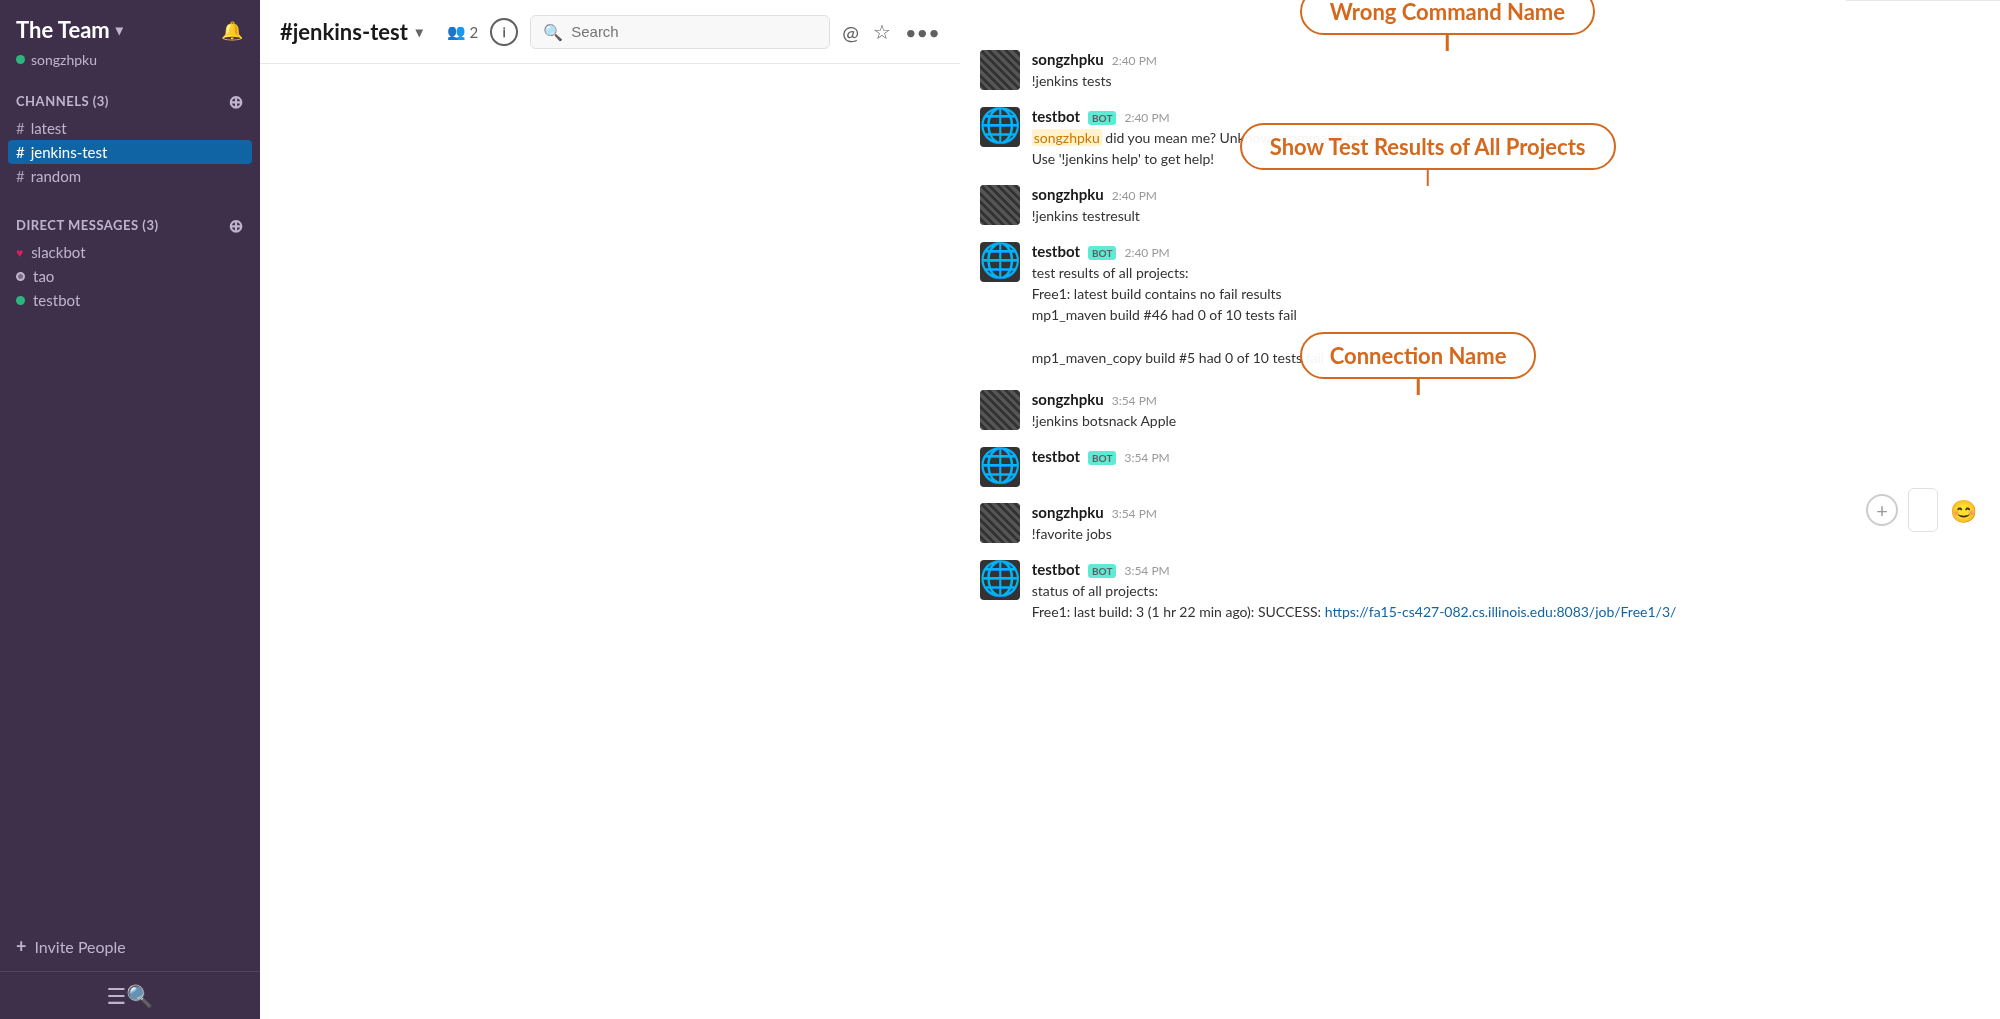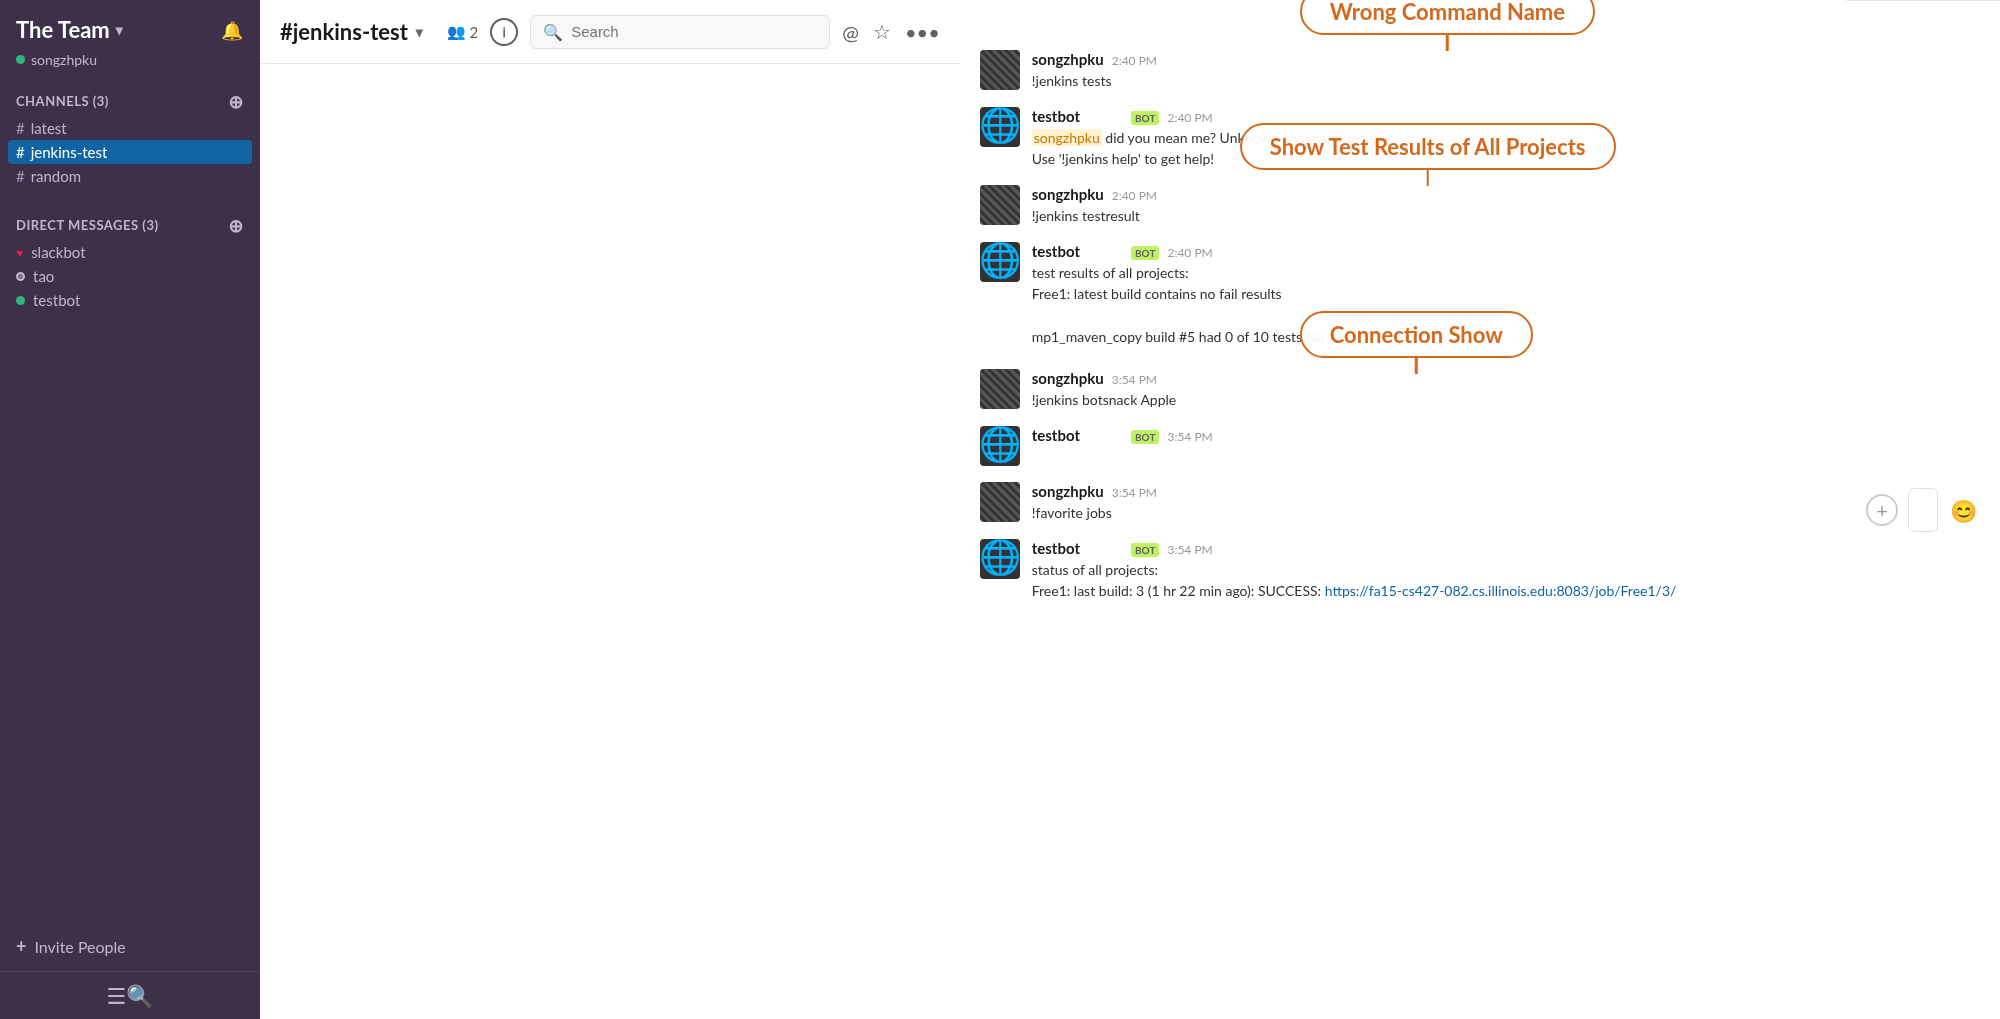"BOT" .bot-badge { background: #bef264 -> #5eead4; margin-left: 43px -> none }
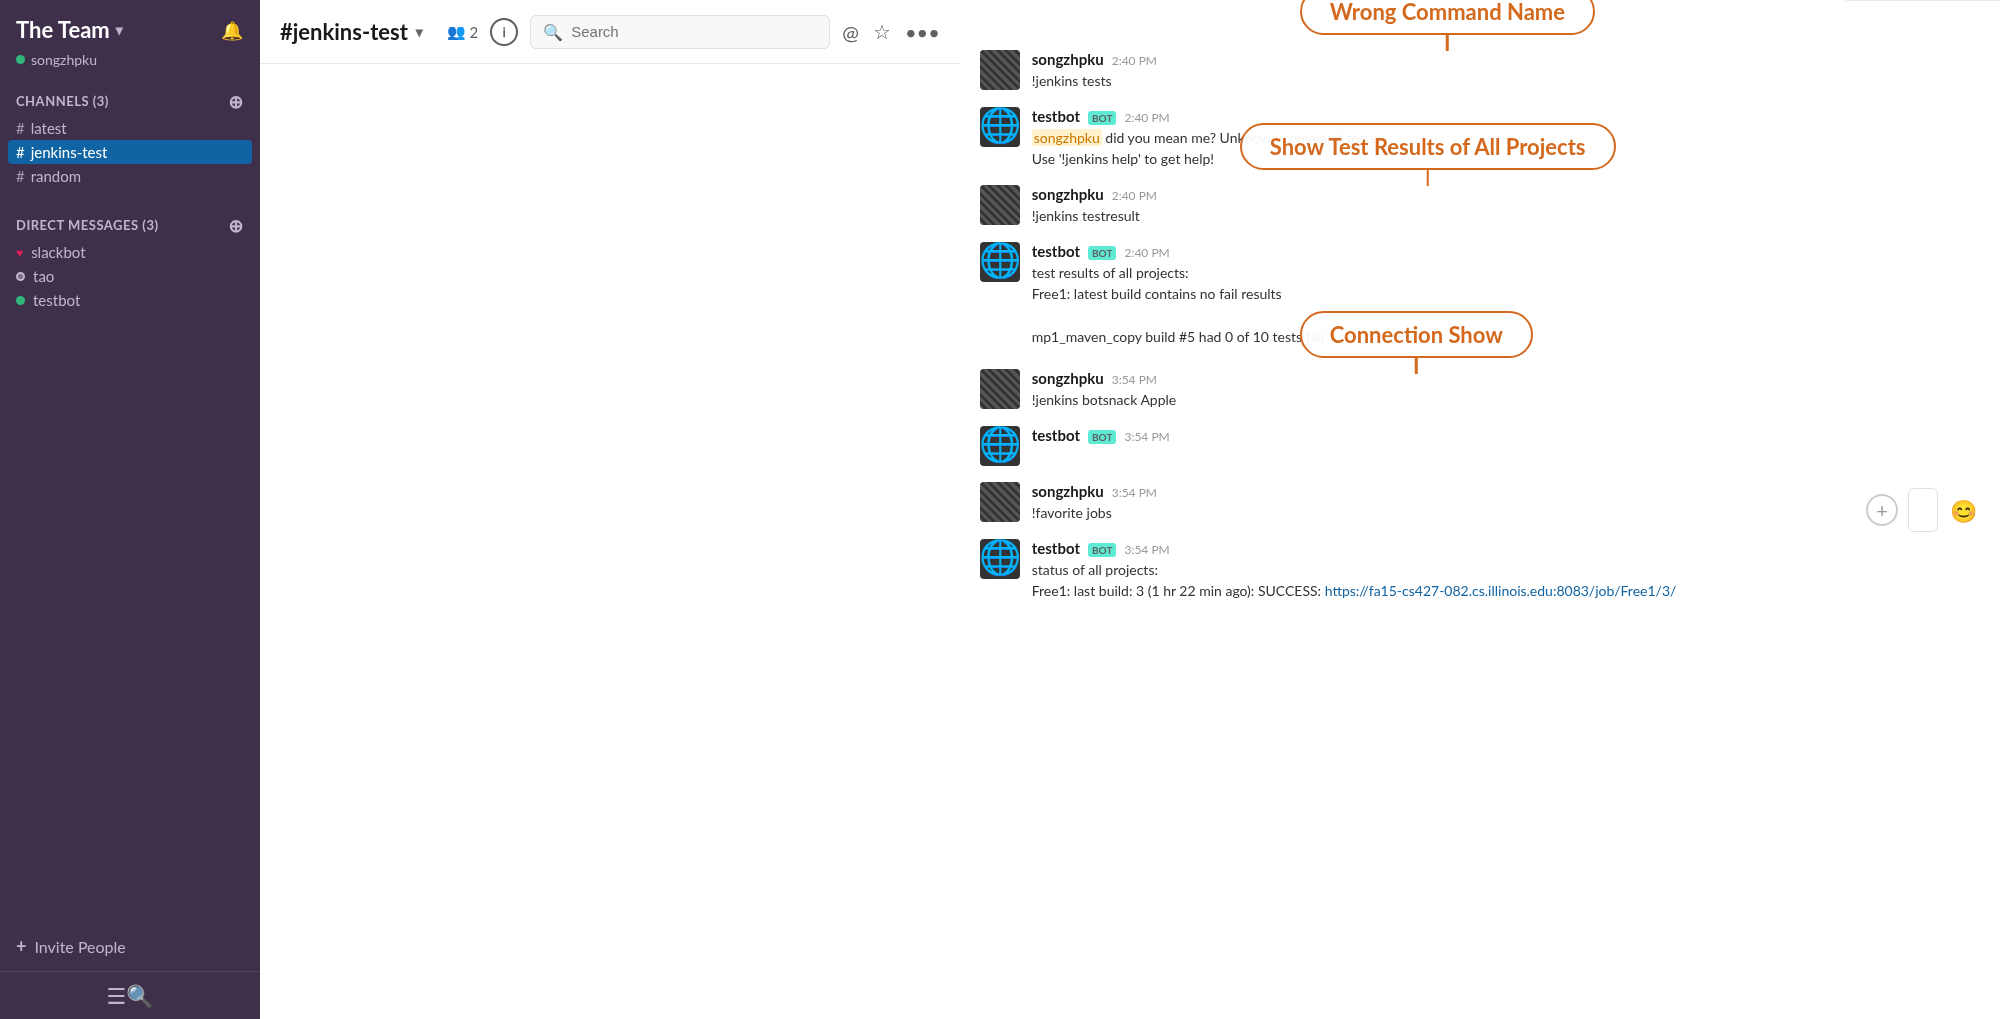"mp1_maven build #46 had 0" div.message-text { html: none -> <div>mp1_maven build #46 had 0 of 10 tests fail</div> }
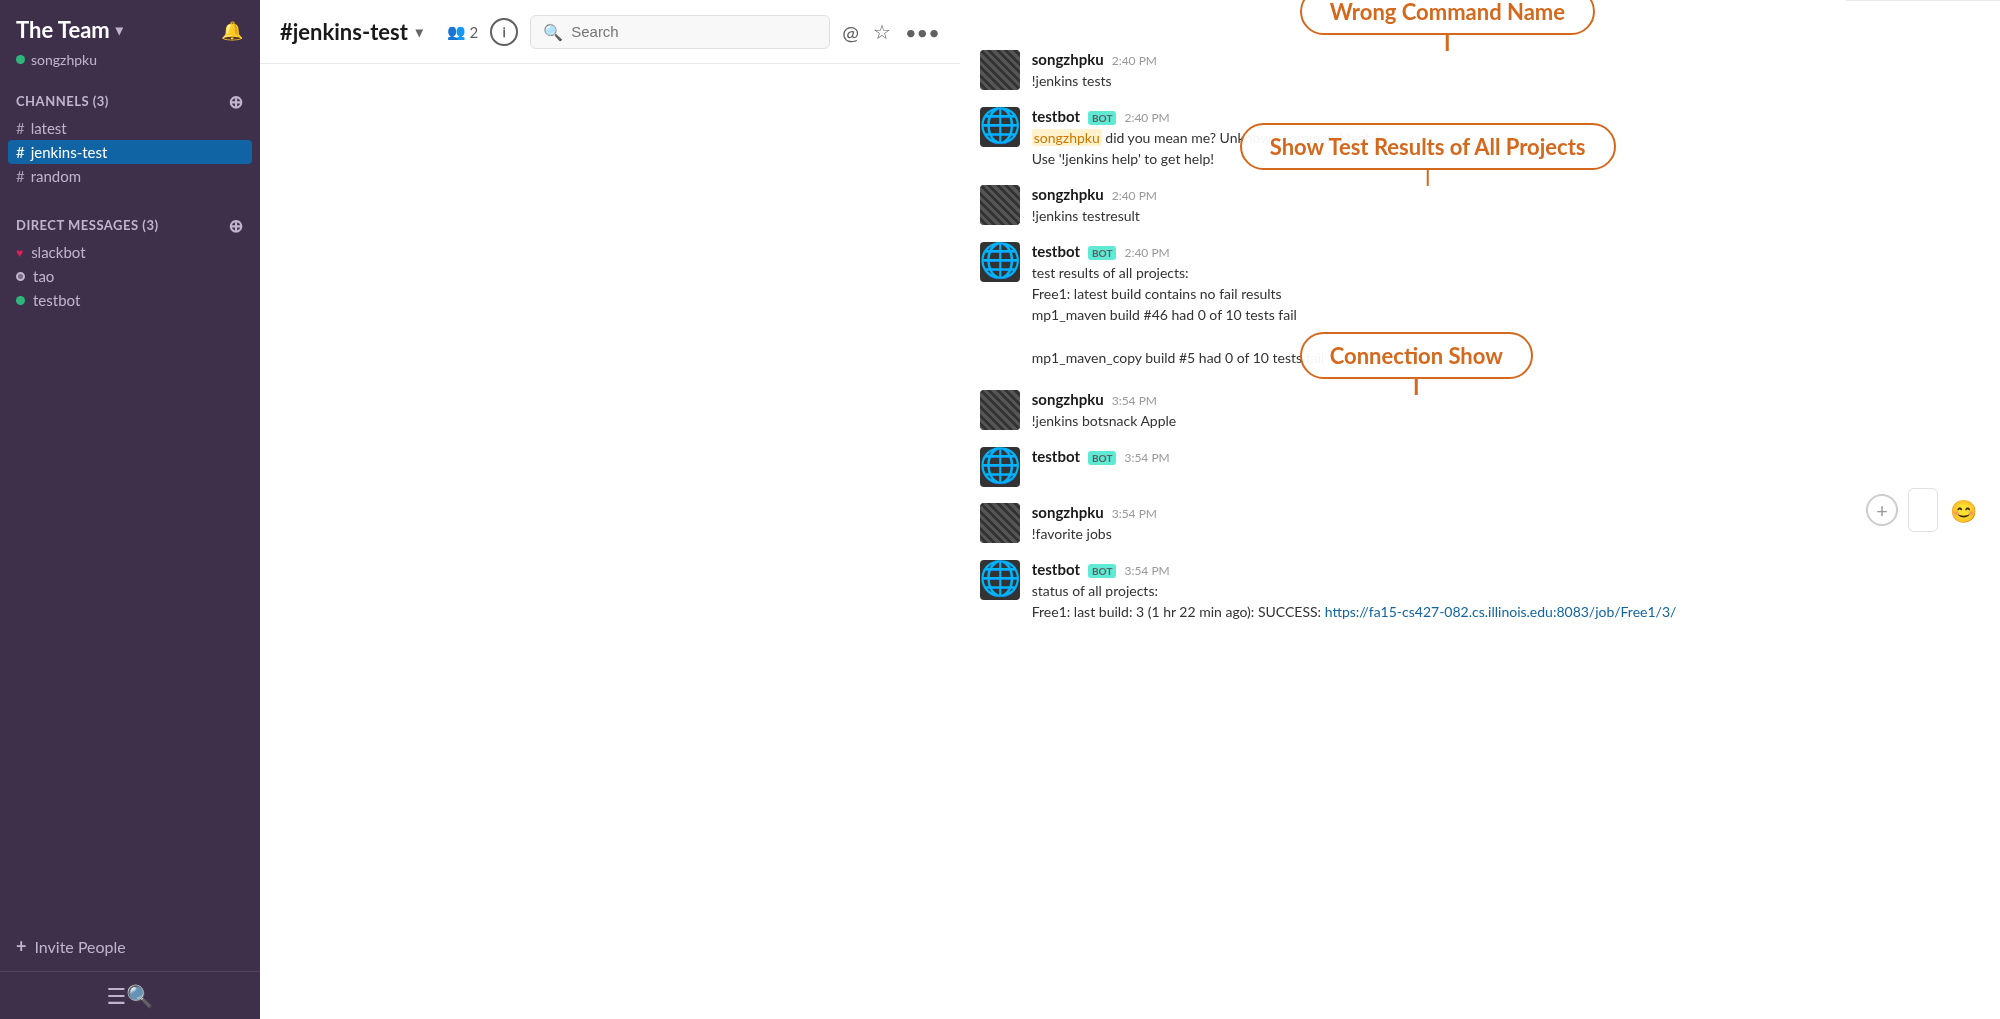"Connection Show" span { text: Show -> Name }
